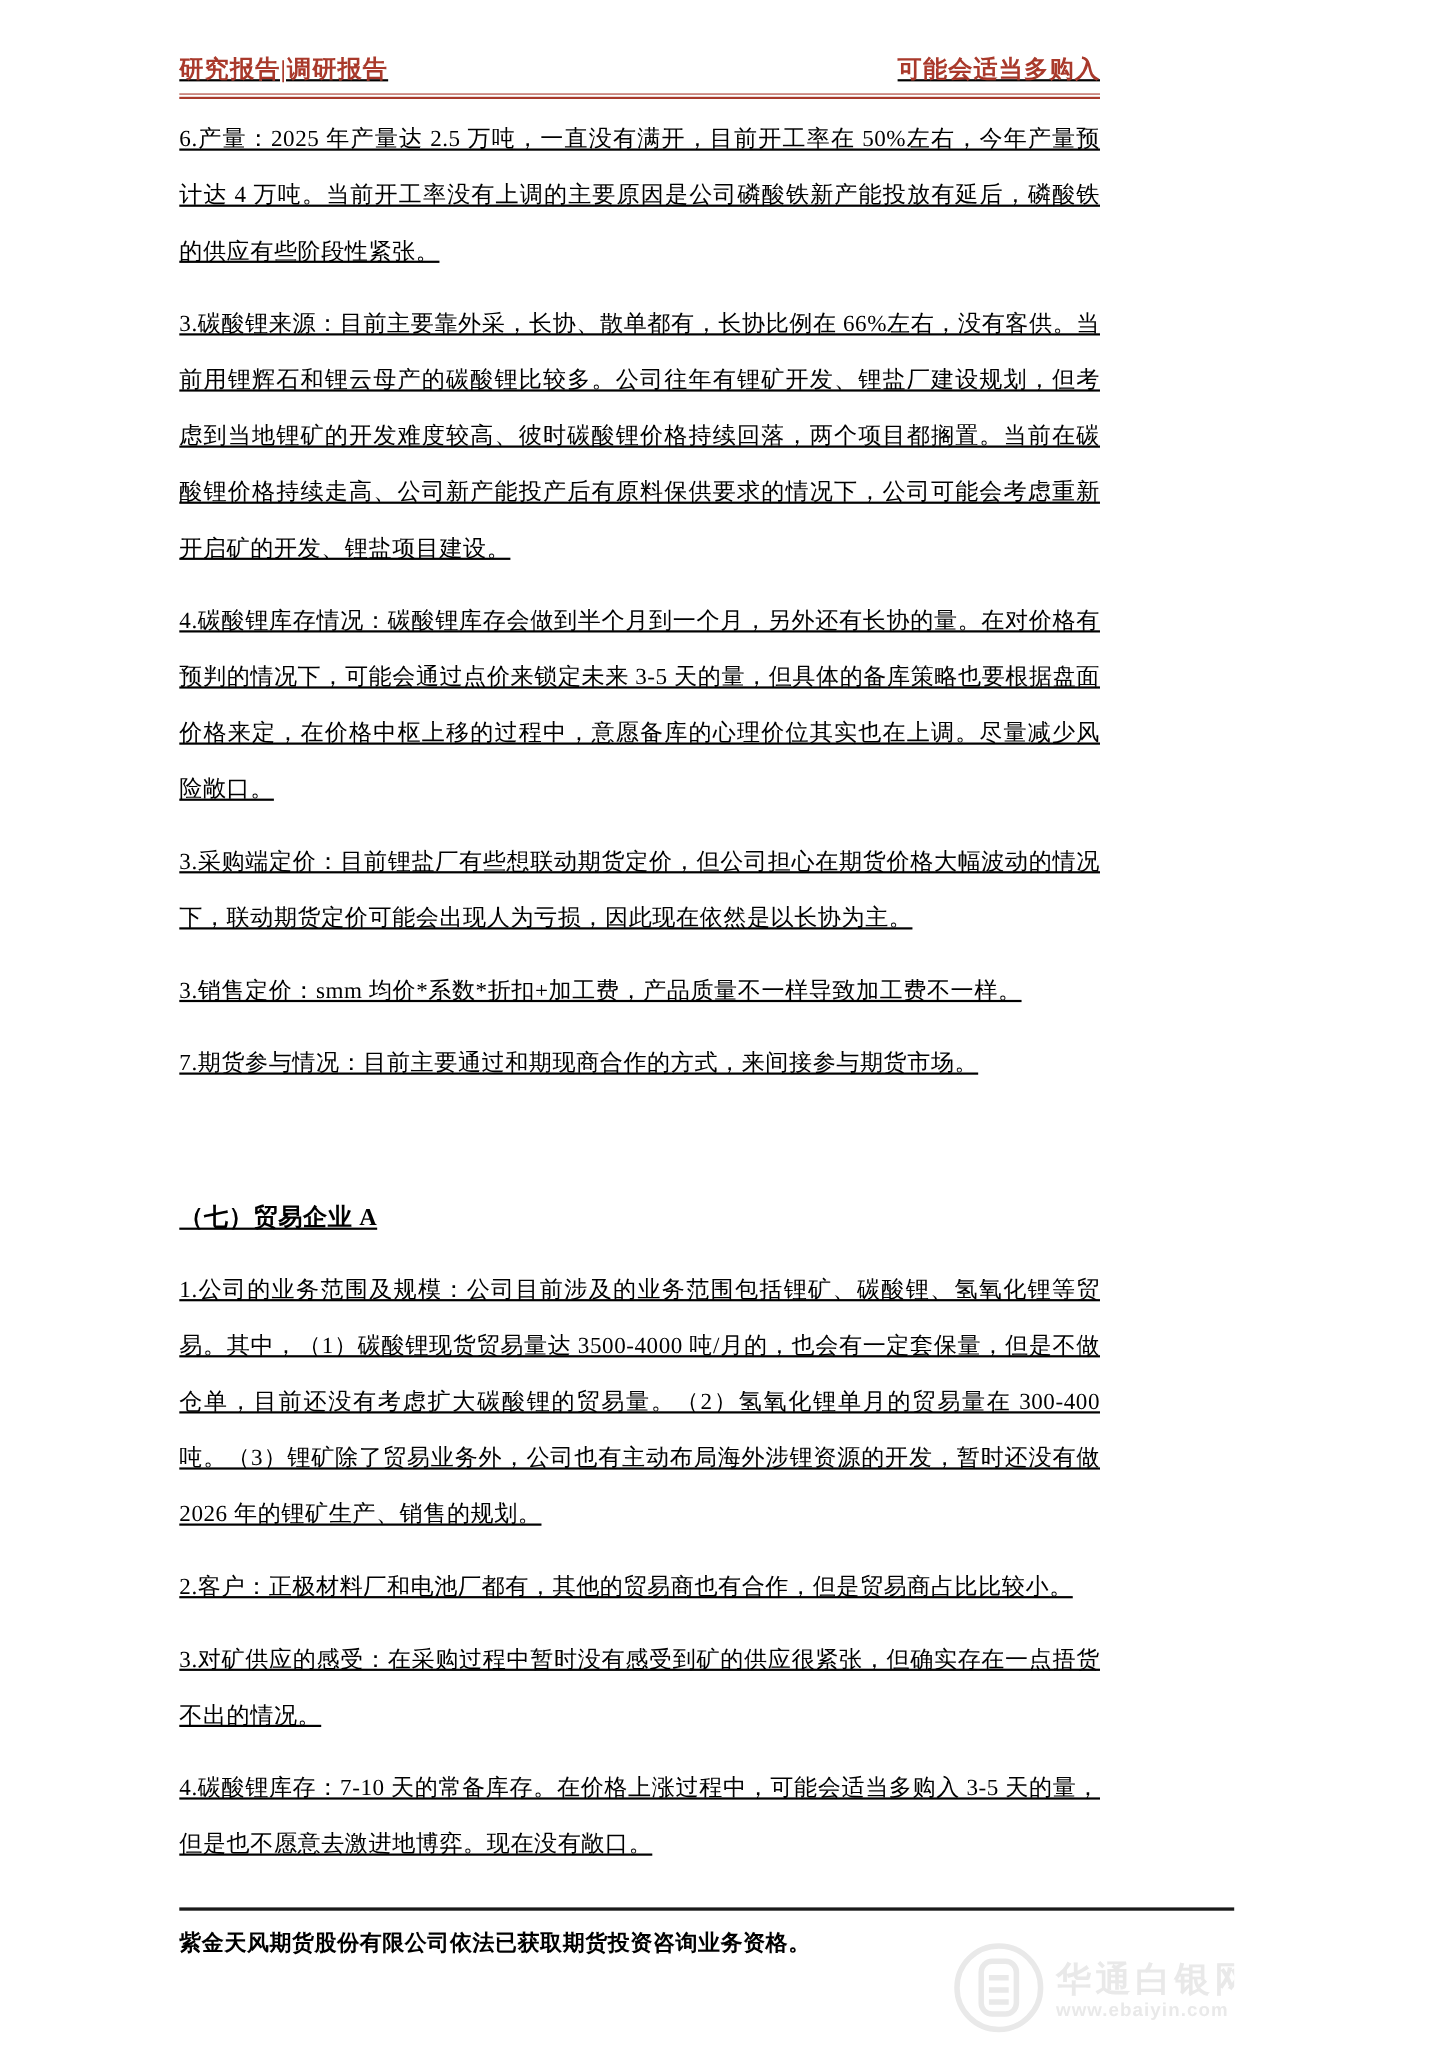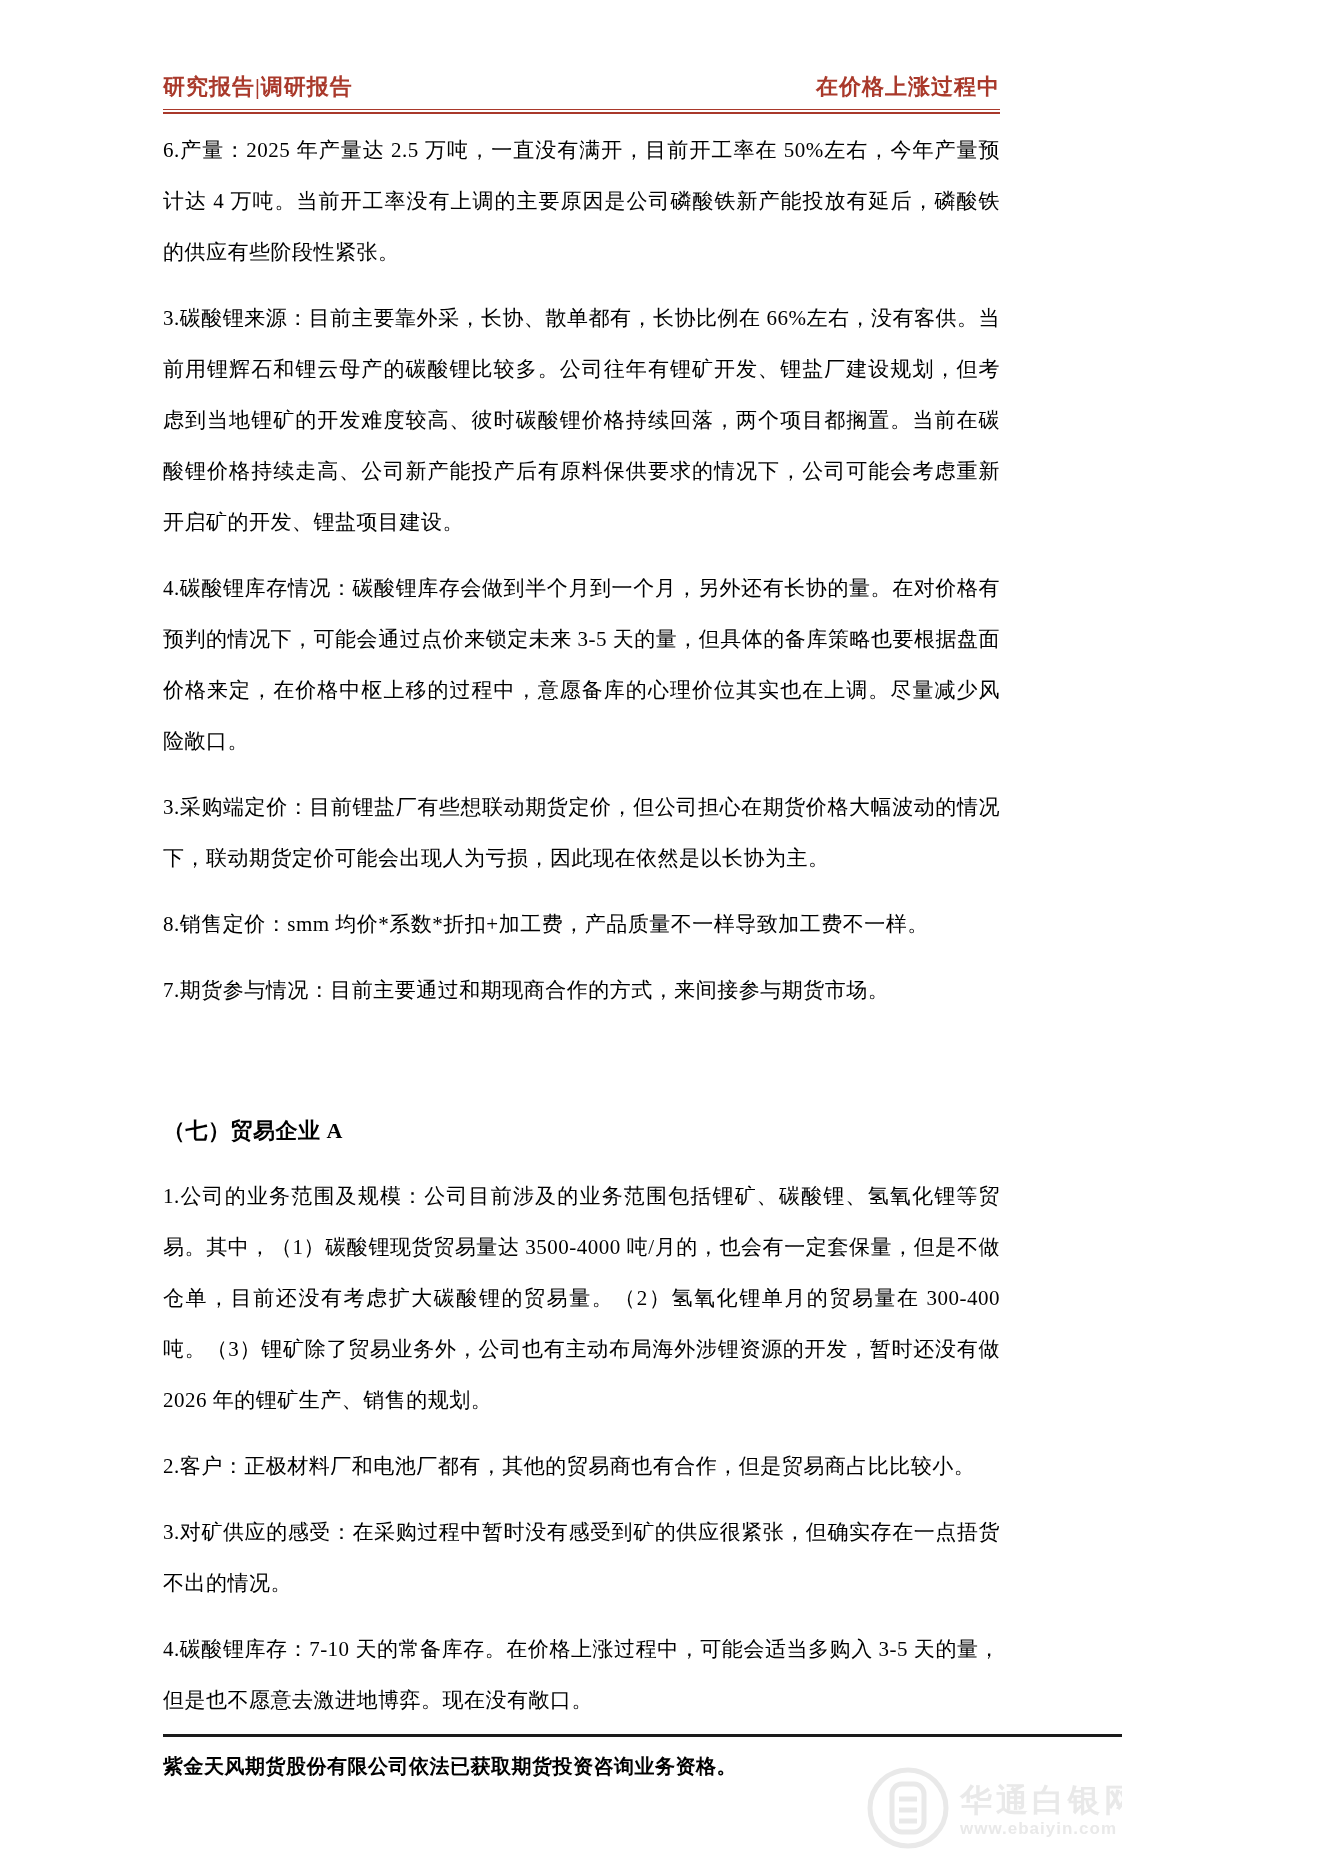"研究报告|调研报告" .page { padding: 72px 122px 0 163px -> 48px 122px 0 163px; text-decoration: none -> underline }
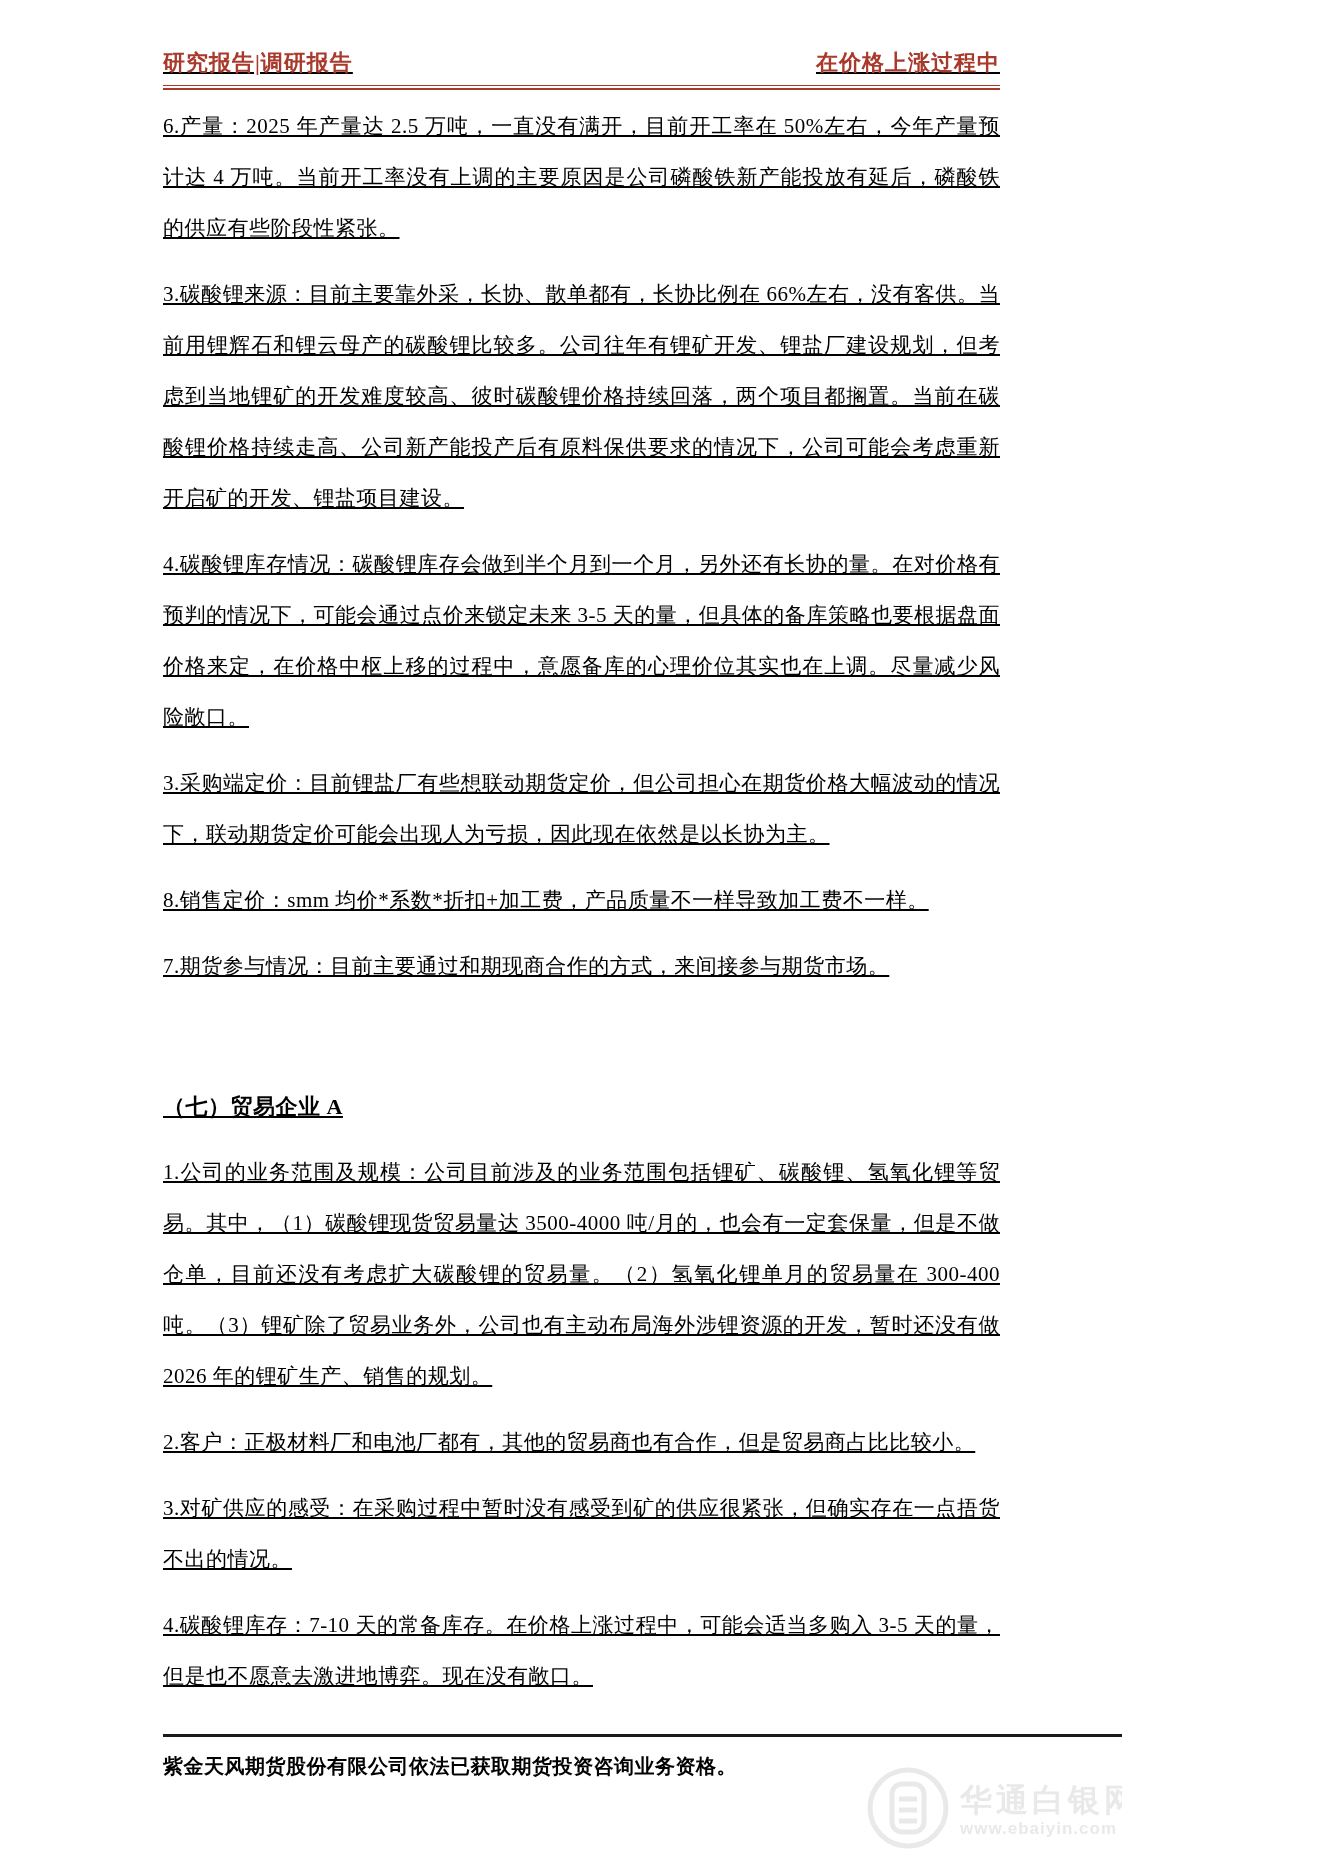"在价格上涨过程中" span { text: 在价格上涨过程中 -> 可能会适当多购入 }
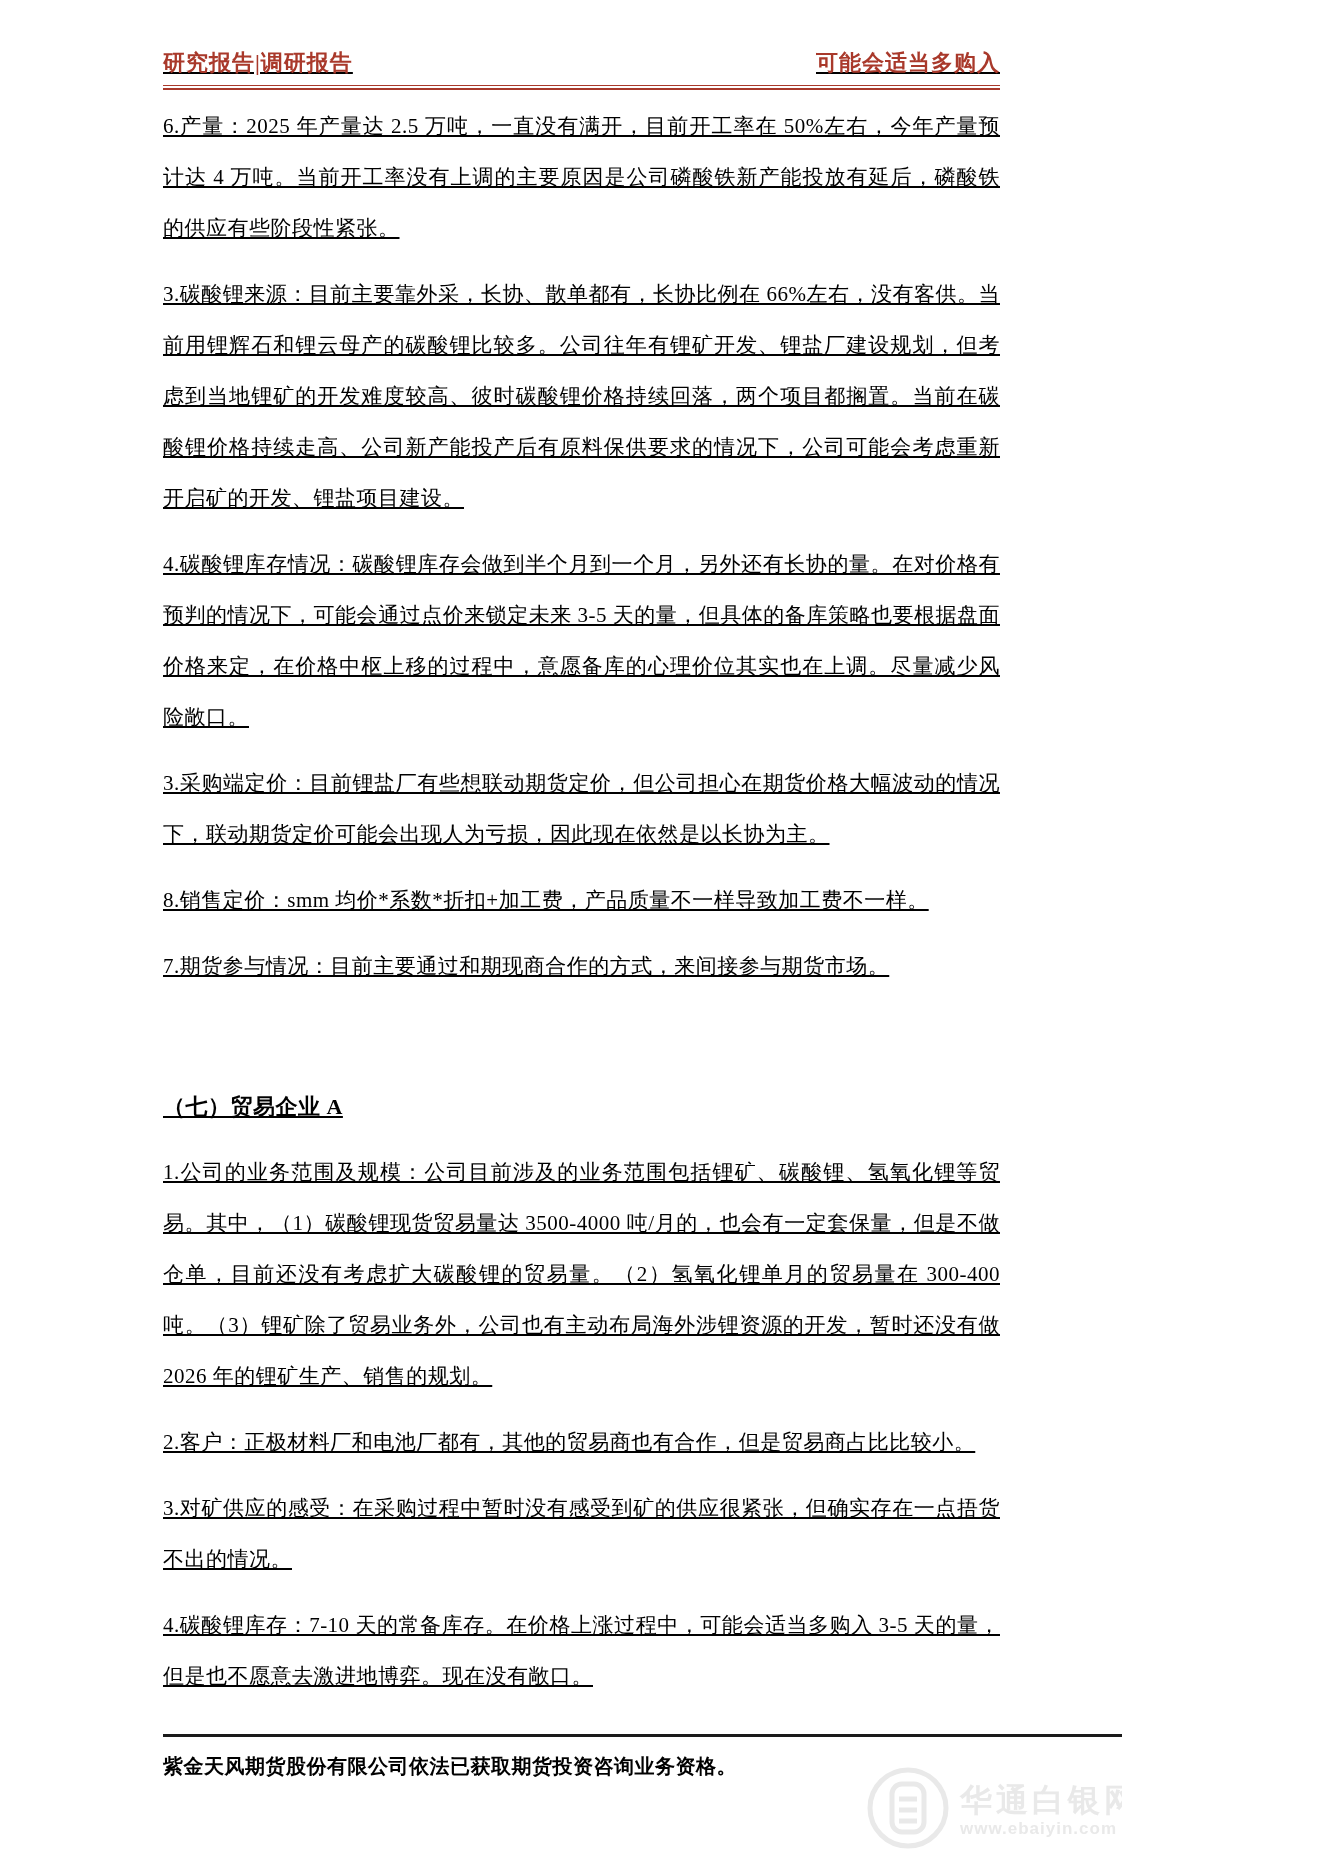"8.销售定价：smm 均价*系数*折扣+加工费，产品质量不一样导致加工费不一样。" p { text: 8 -> 3 }
